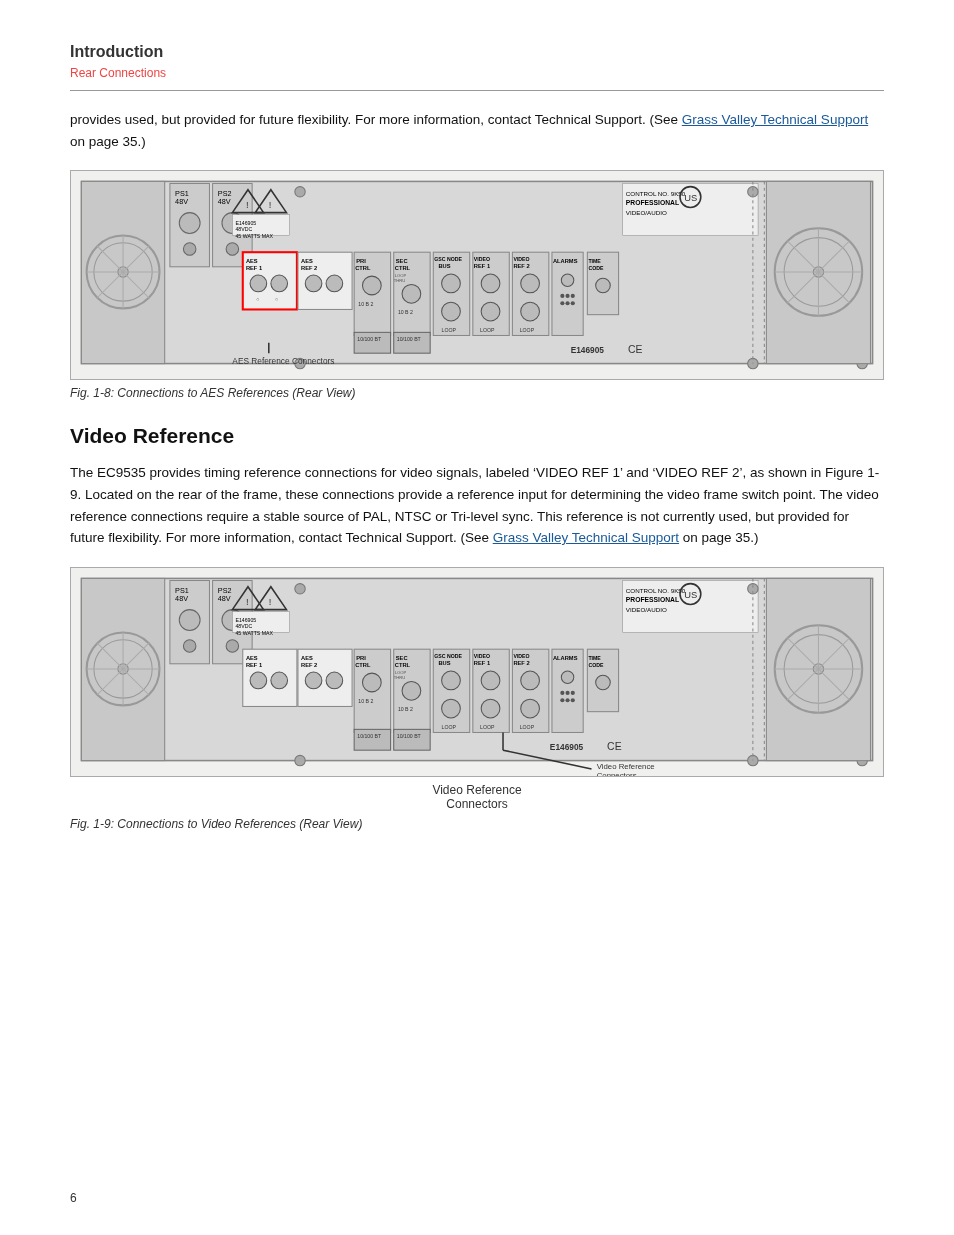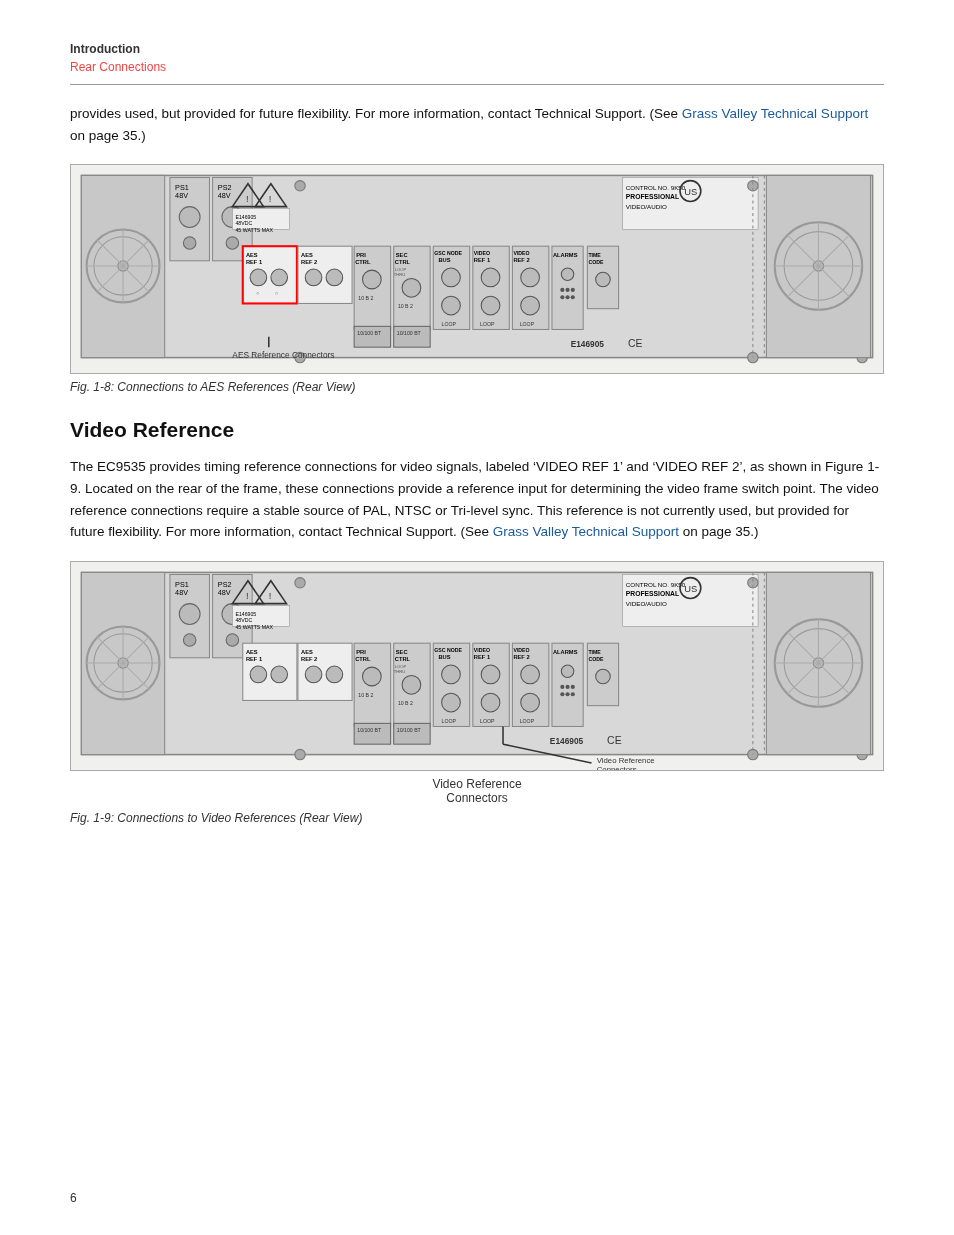"Introduction" .header-left .section-title { font-size: 12px -> 16px }
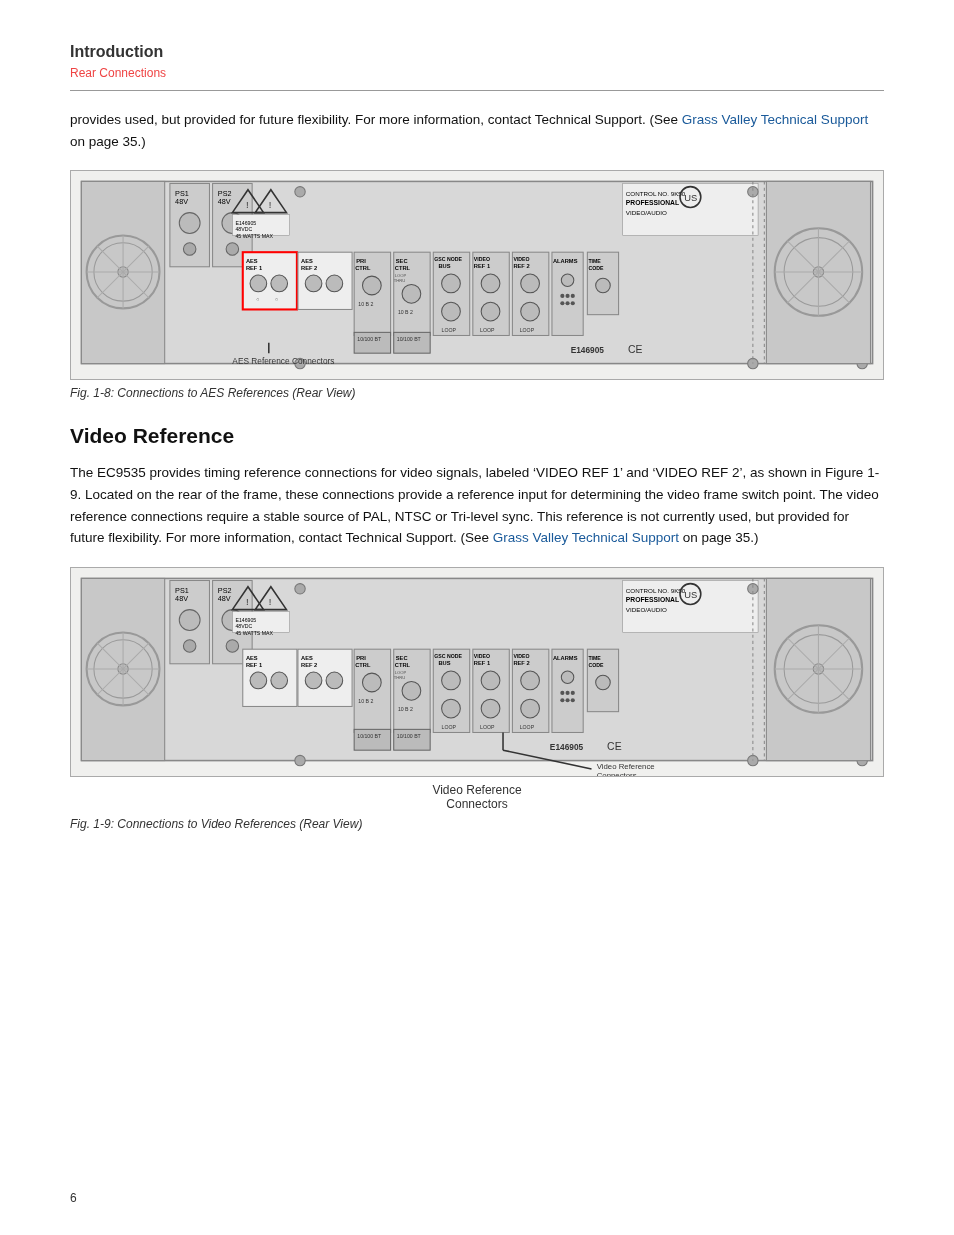"Grass Valley Technical Support" .body-text a, .link { text-decoration: none -> underline }
